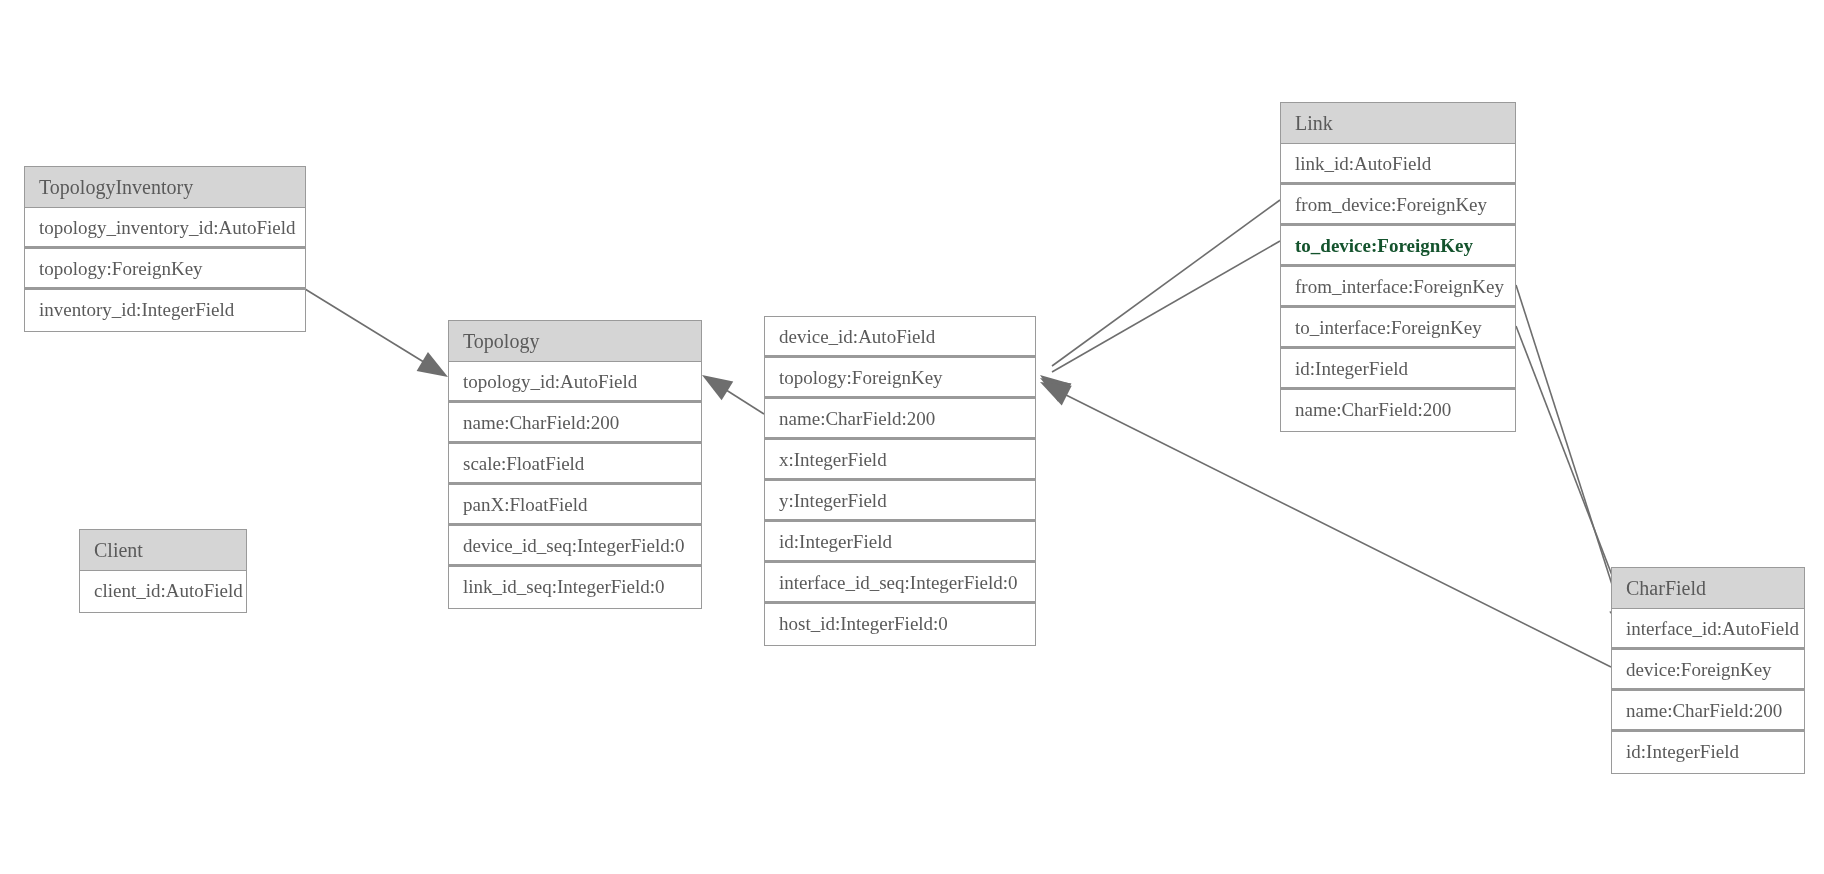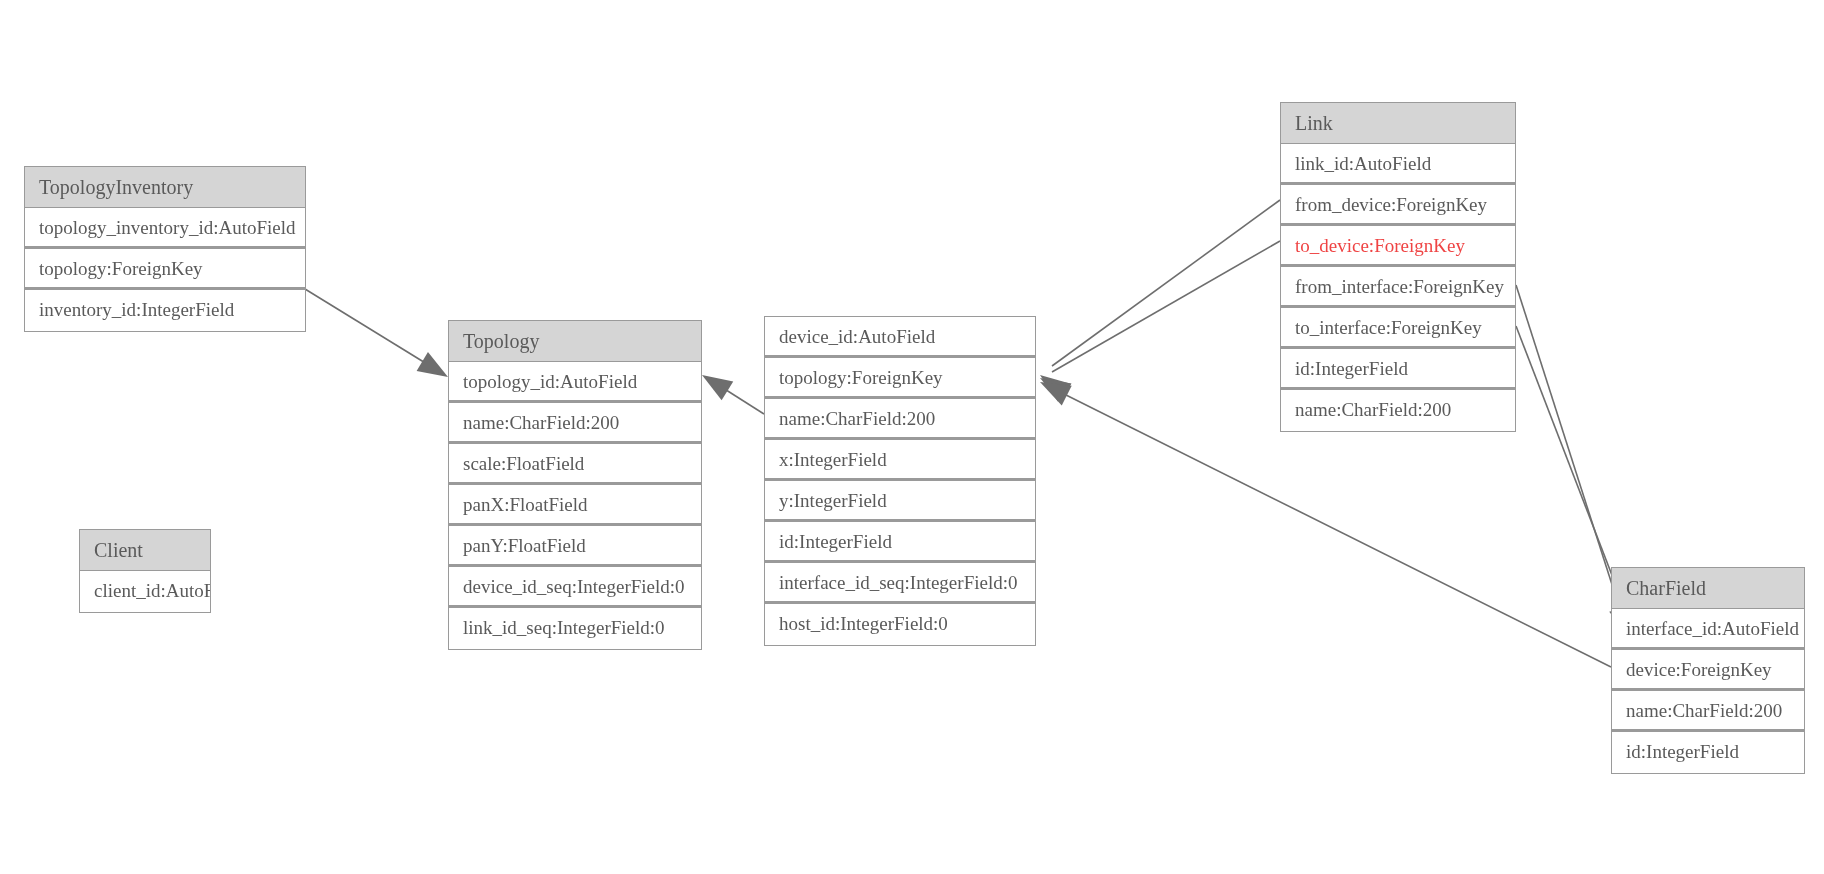"to_device:ForeignKey" div.entity-field { color: #ef4444 -> #14532d; font-weight: none -> bold }
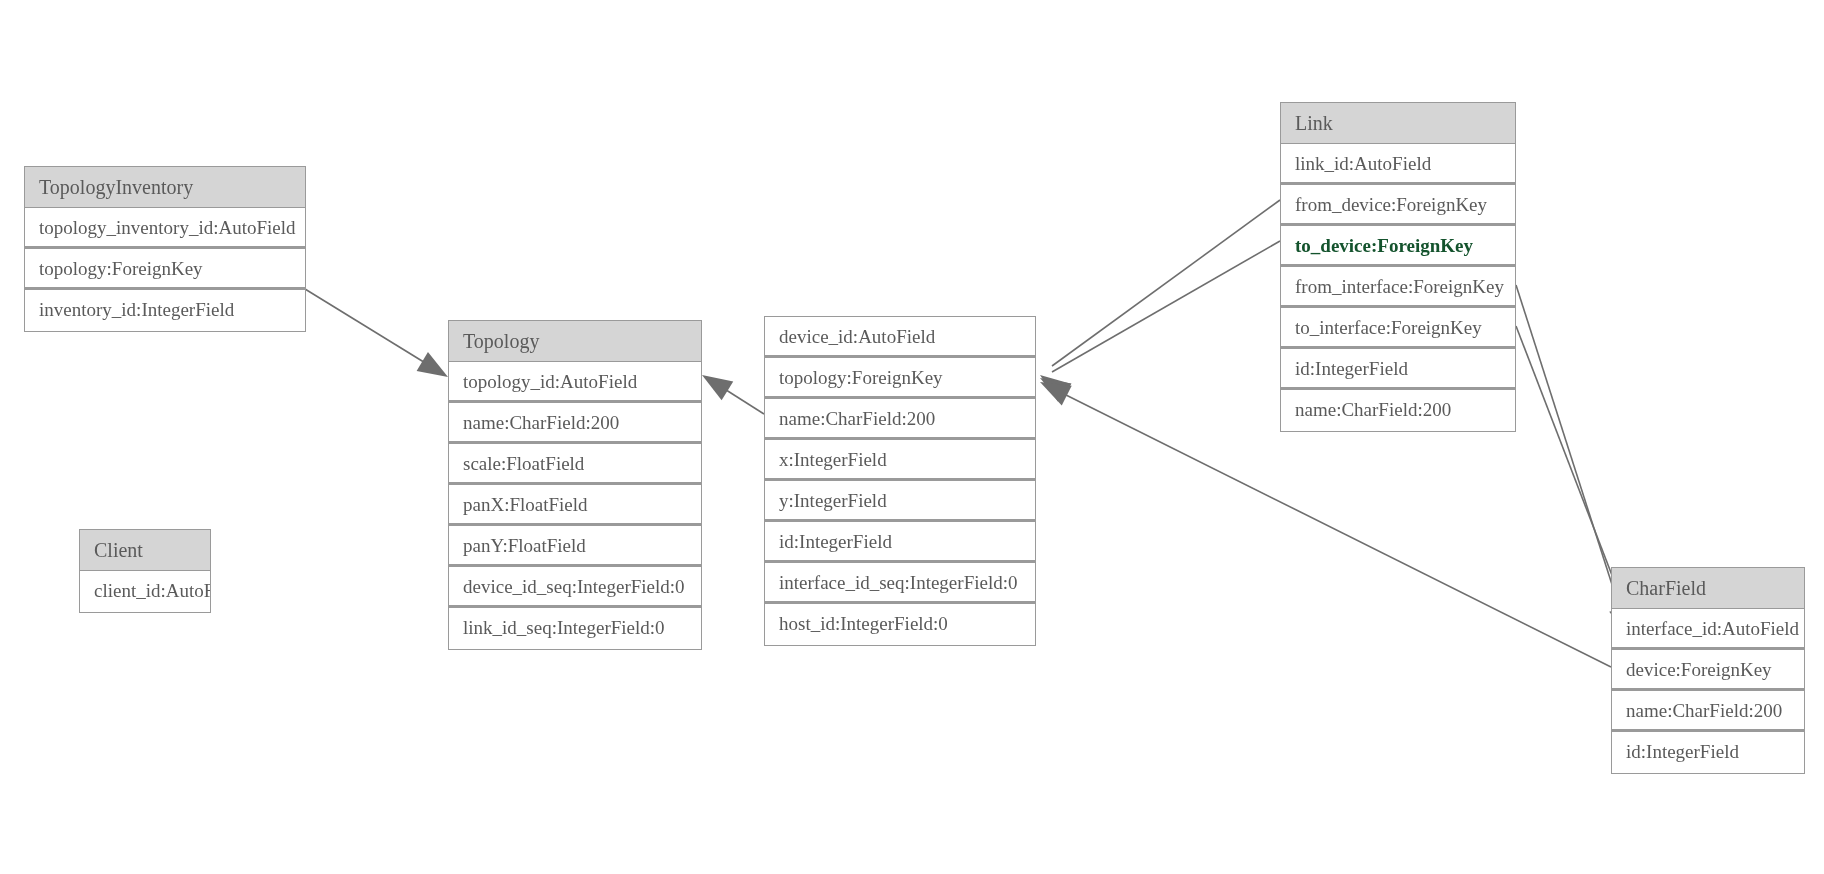"Client" div.entity { width: 132px -> 168px }
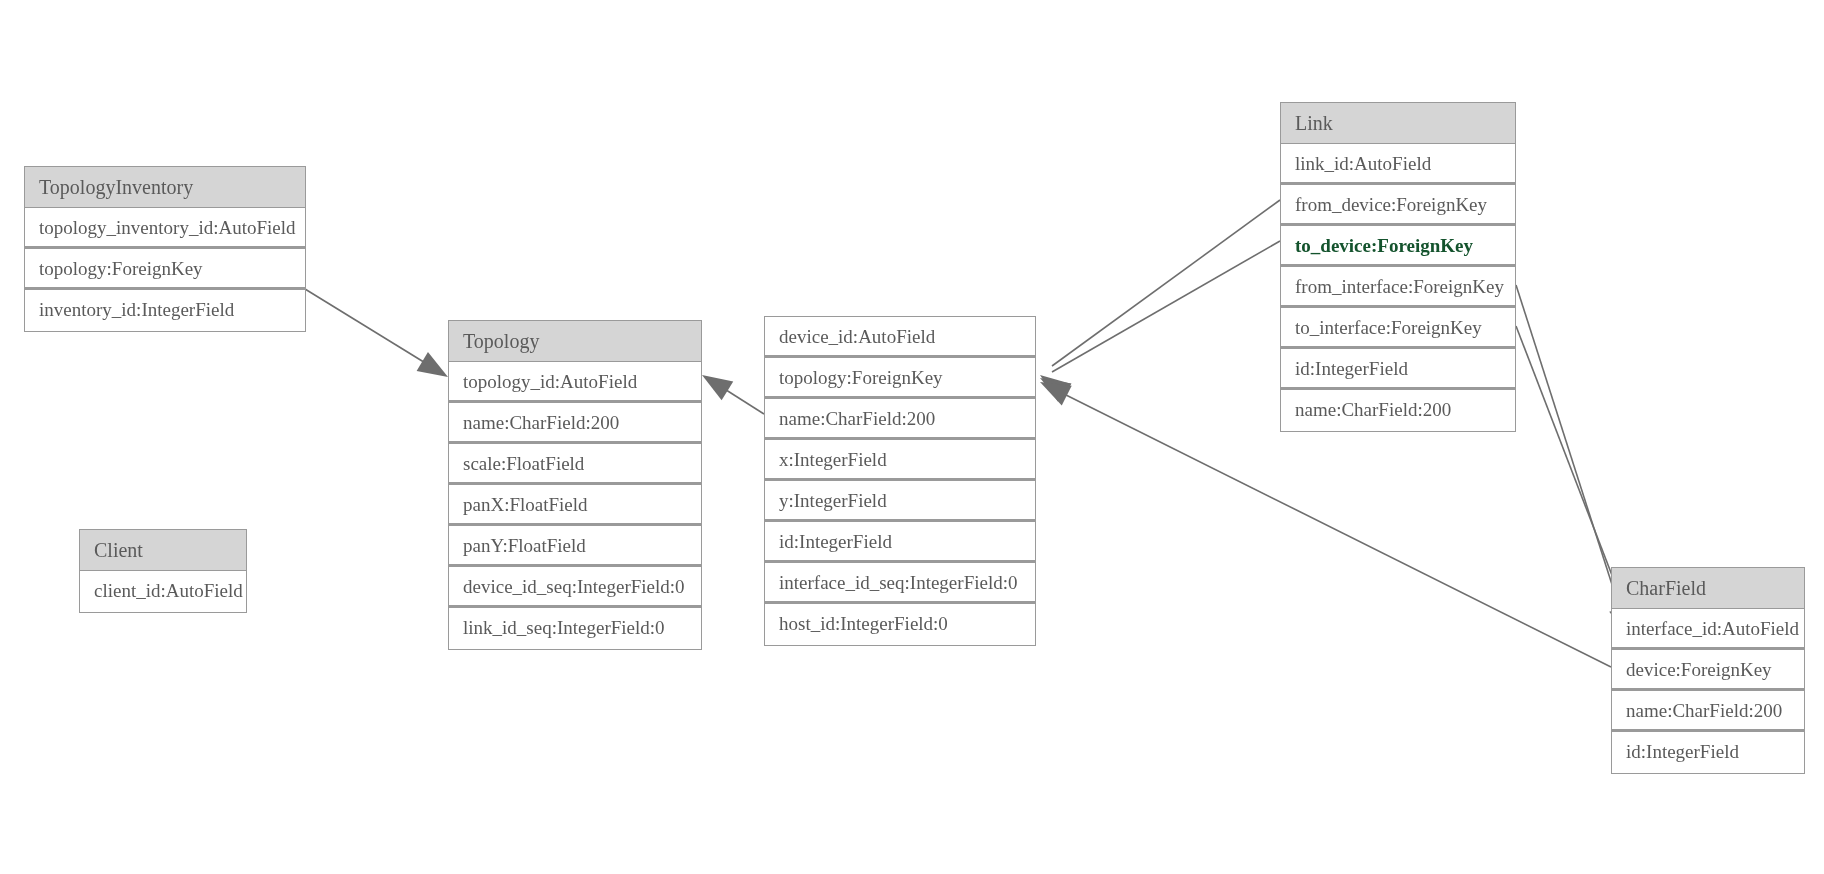"panY:FloatField" div.entity-field { html: <div>panY:FloatField</div> -> none }
